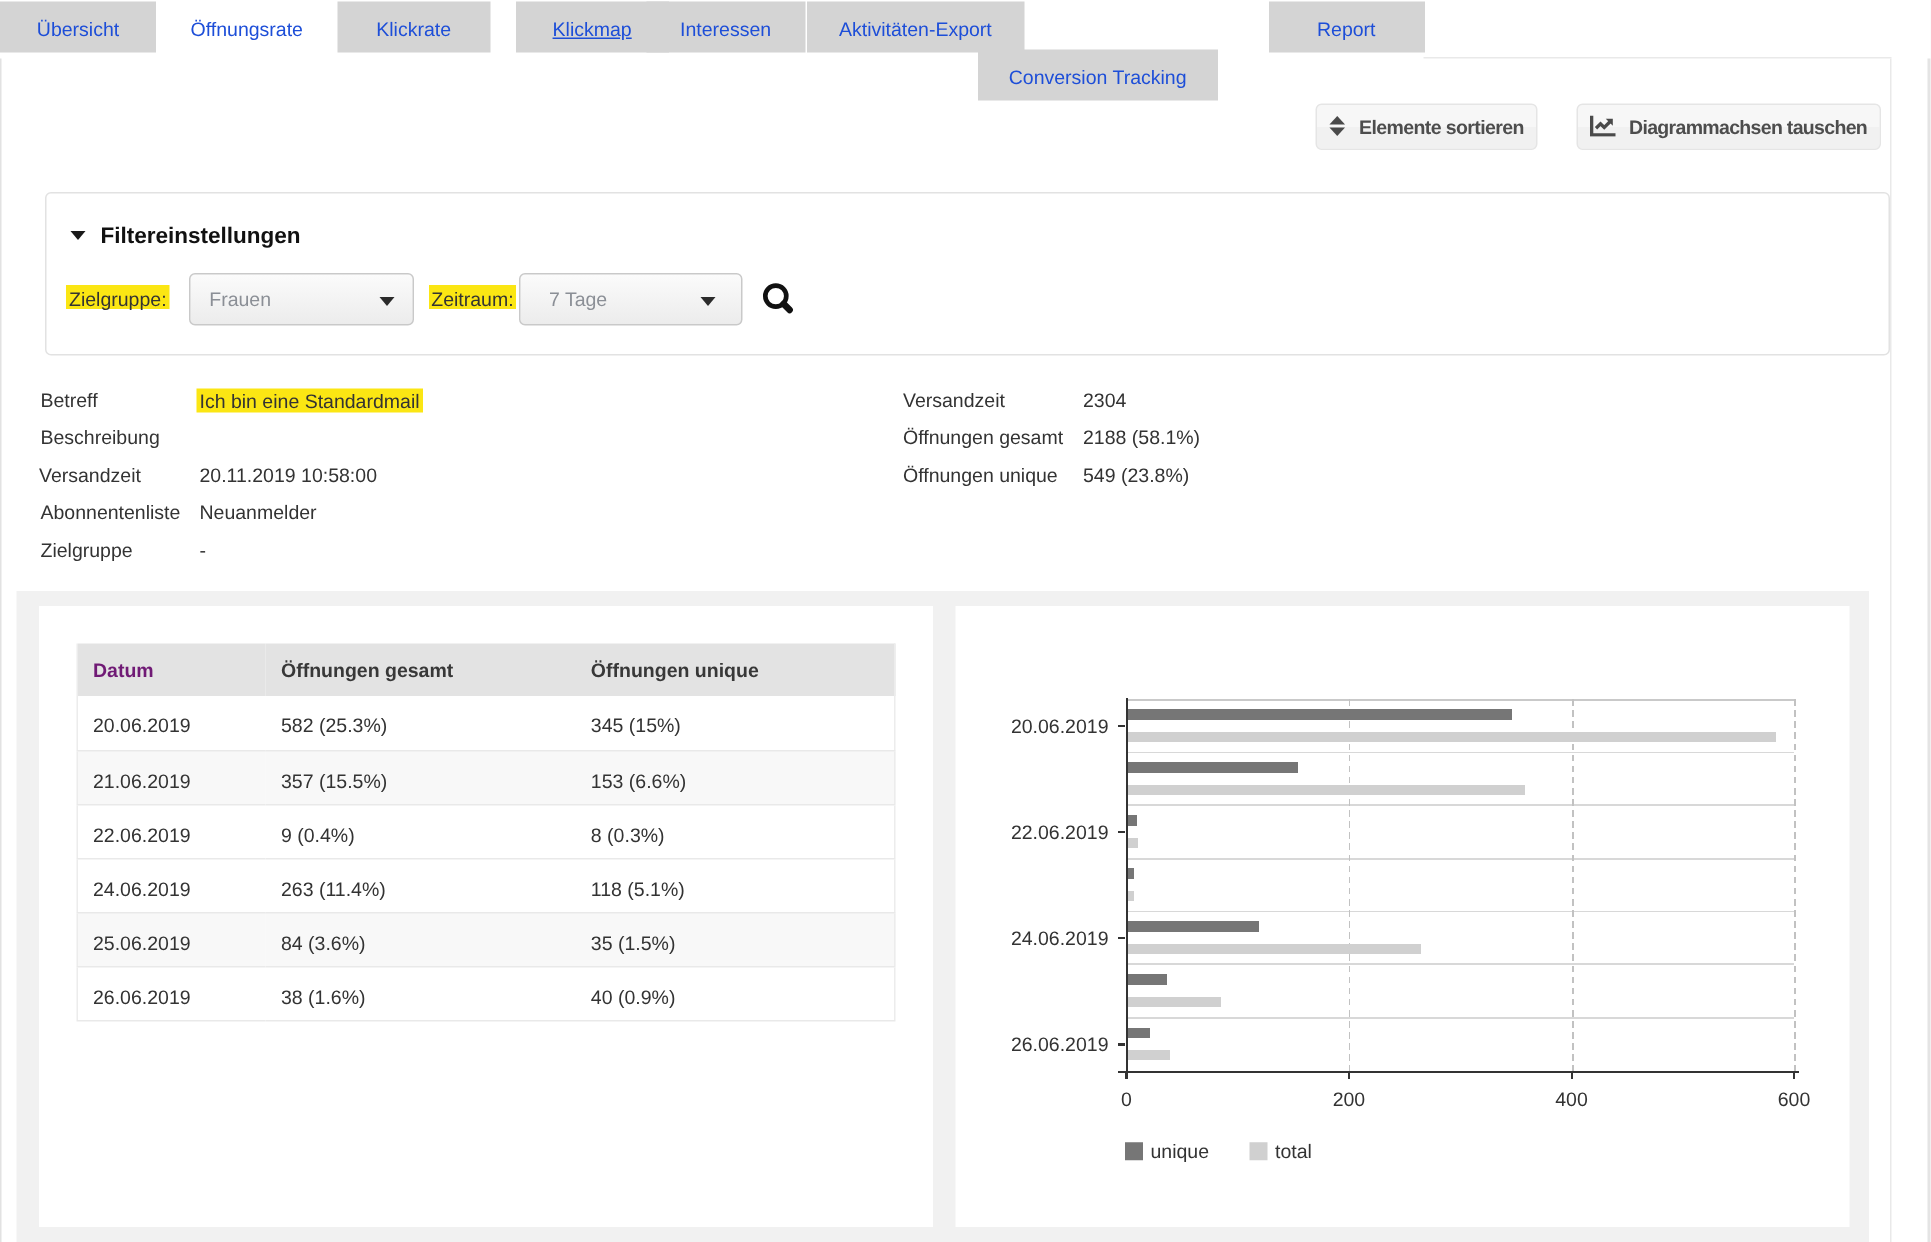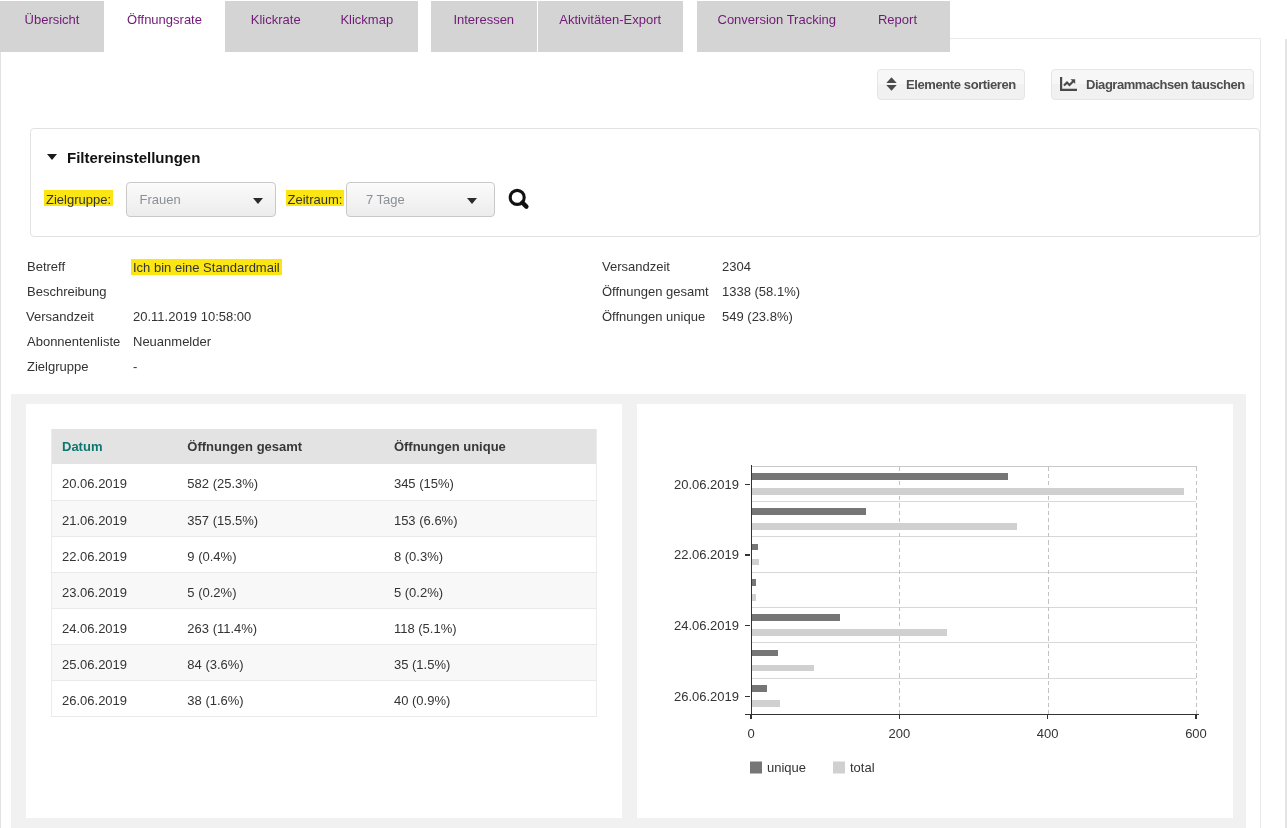"Übersicht" .tab { color: #701a75 -> #1d4ed8; height: 51px -> 34px }
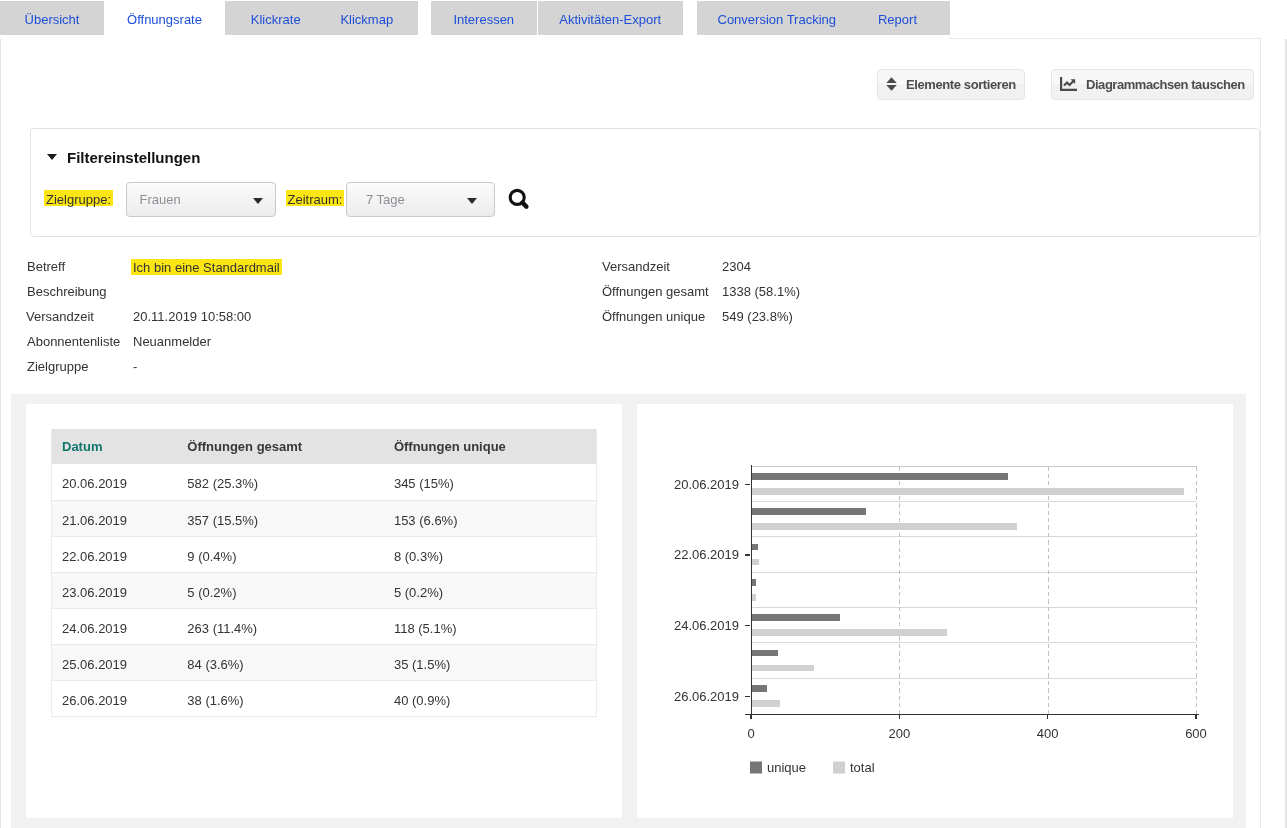"Klickmap" div.tab { left: 316px -> 344px; text-decoration: none -> underline }
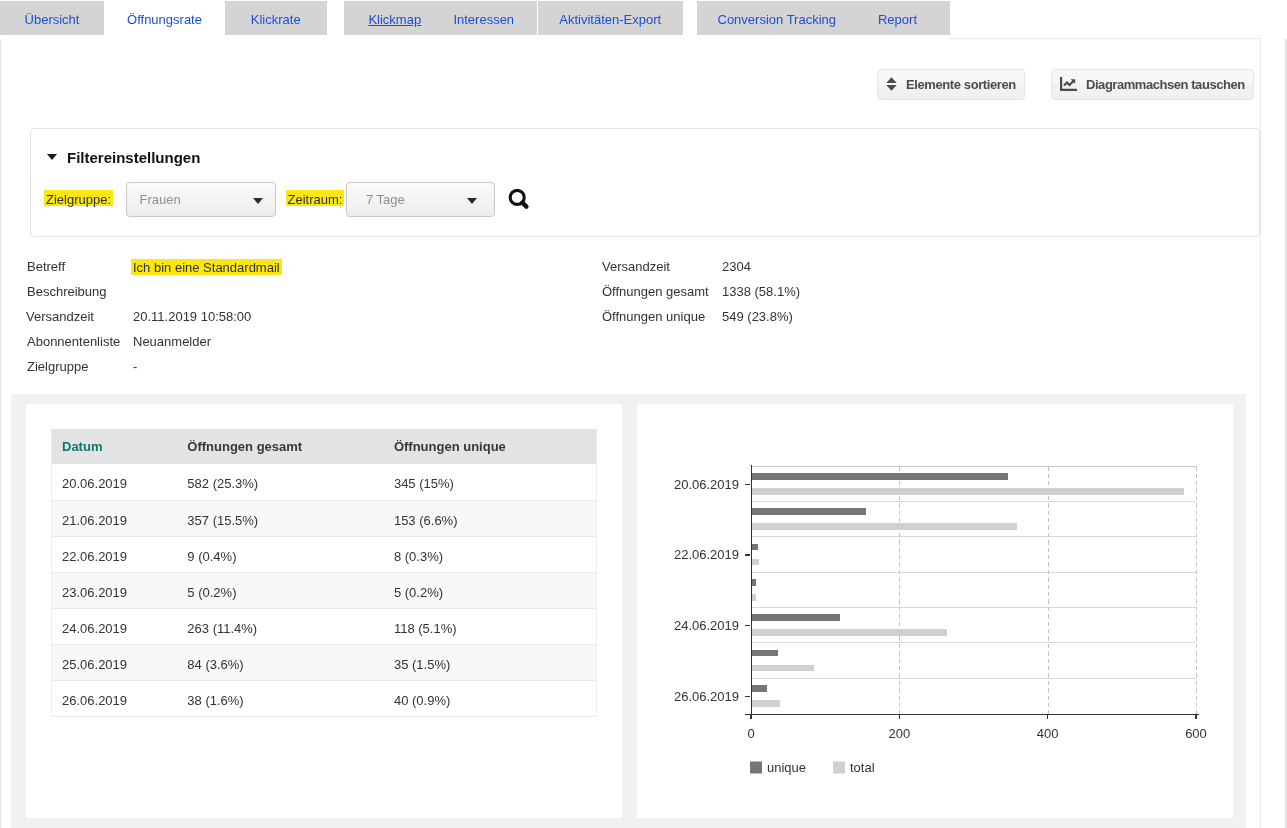"Conversion Tracking" div.tab { left: 697px -> 652px; margin-top: none -> 32px }
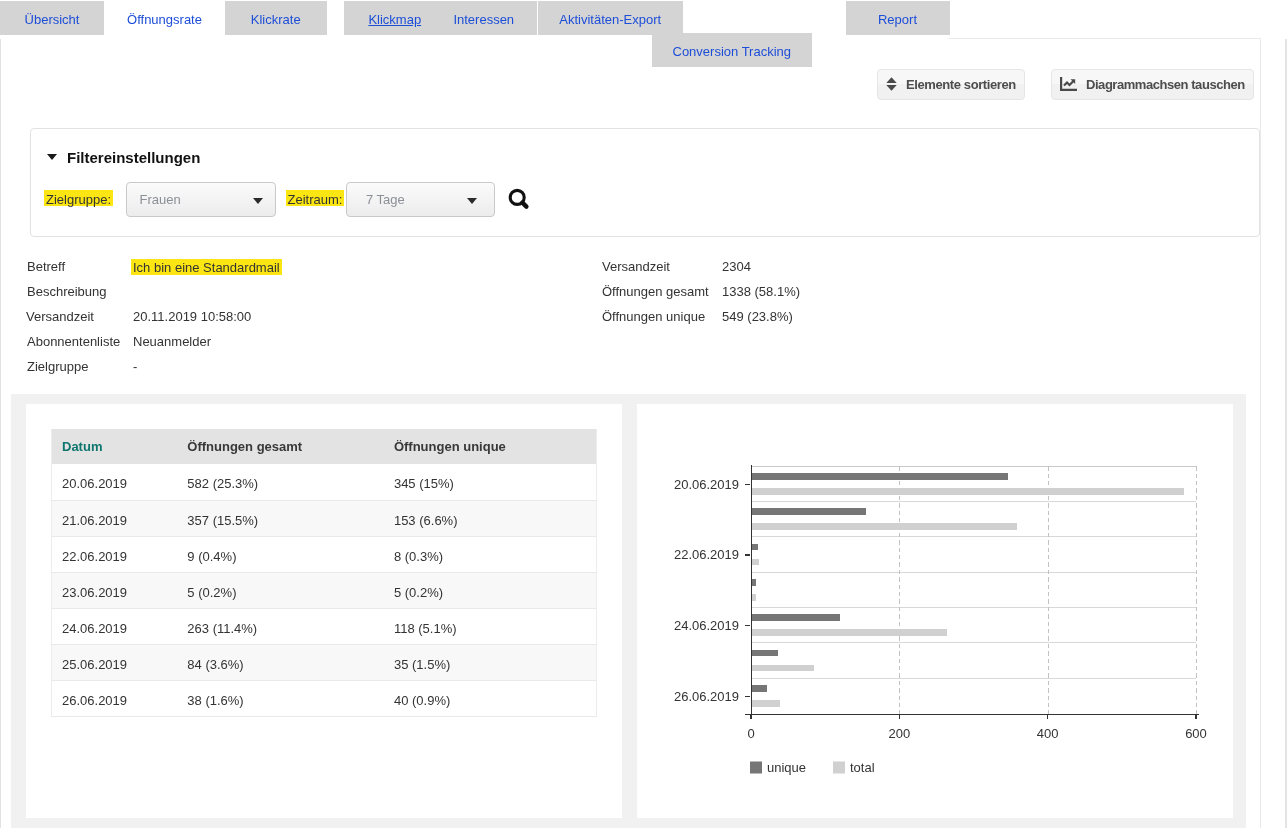"1338 (58.1%)" div.lbl { text: 1338 -> 2188 }
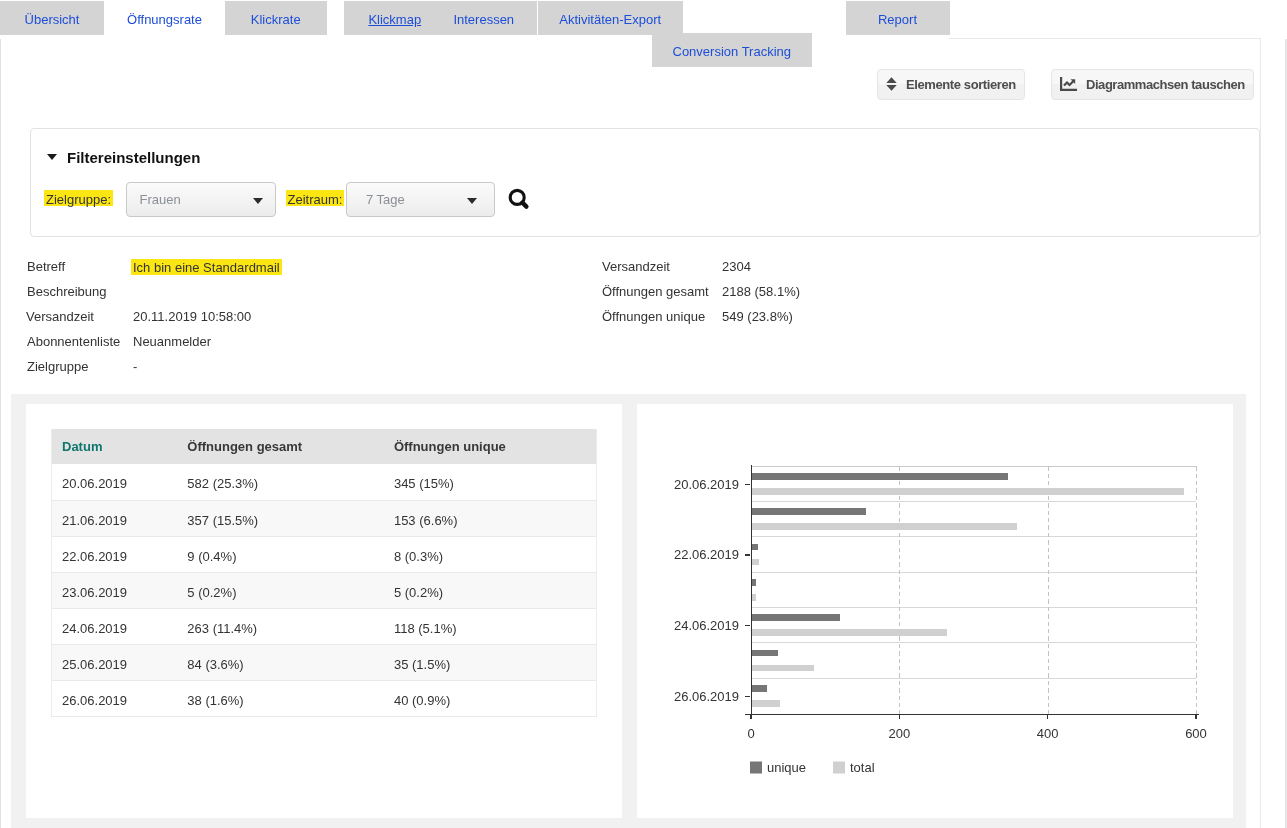"Datum" th { color: #0f766e -> #701a75 }
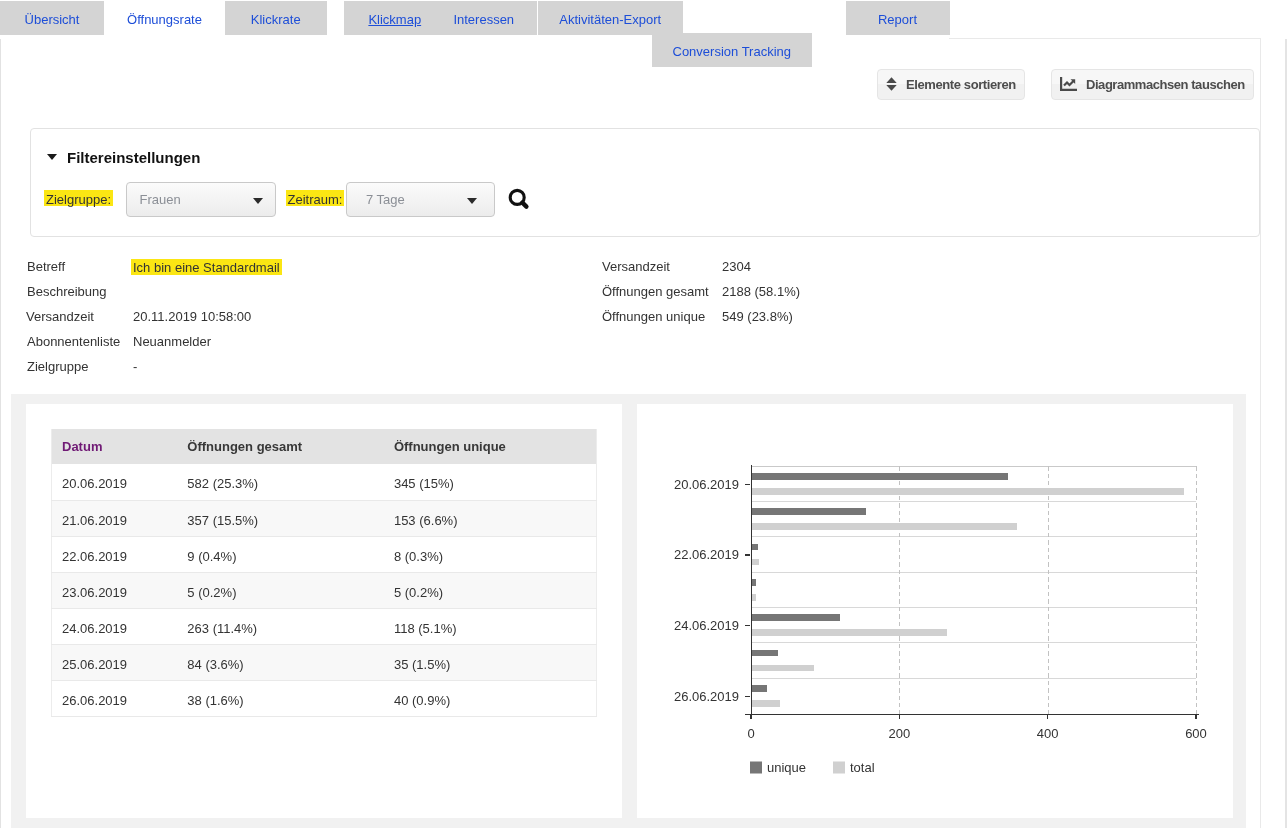"23.06.2019" tr { html: <tr> <td>23.06.2019</td> <td>5 (0.2%)</td> <td>5 (0.2%)</td> </tr> -> none }
